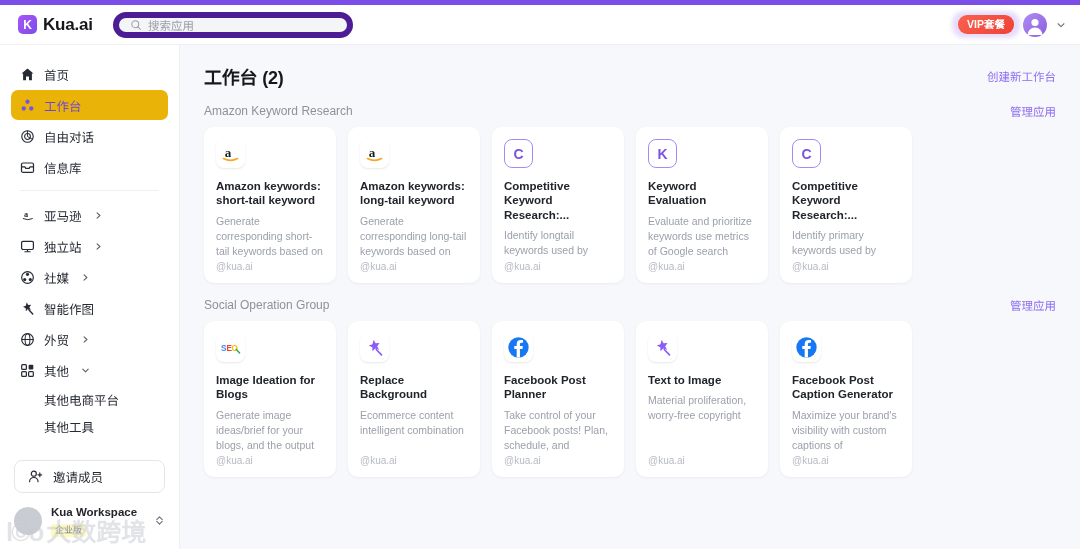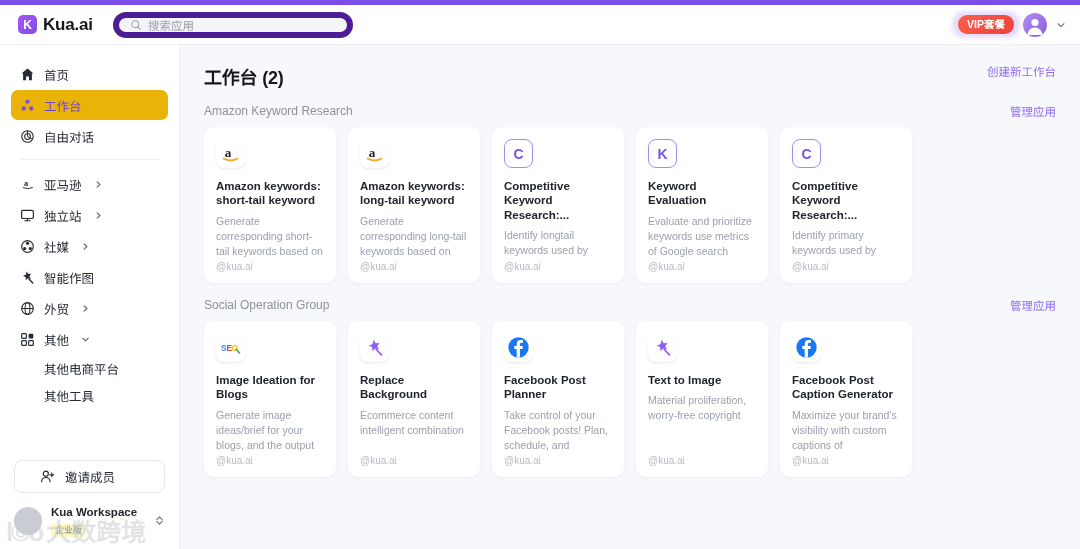"工作台 (2)" .main-head { align-items: flex-start -> center }
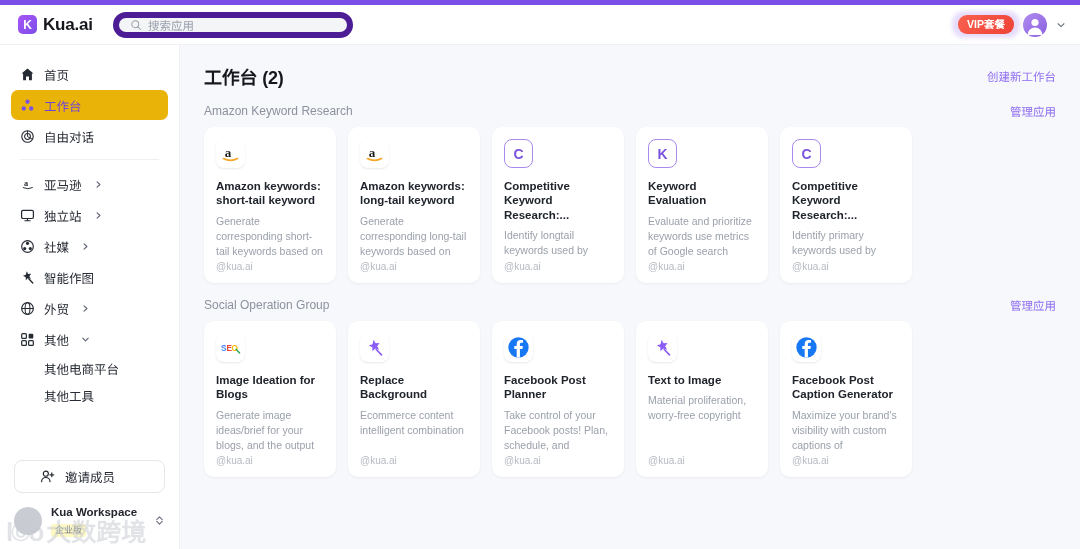"信息库" div.nav-item { html: none -> <div> <span> <svg> <rect></rect> <path></path> </svg> </span> <span>信息库</span> </div> }
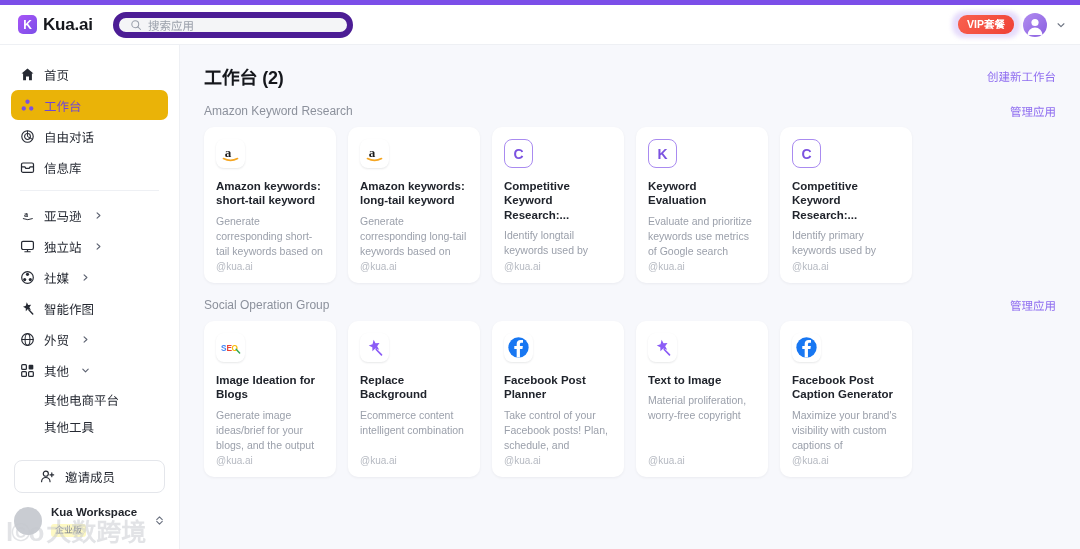"邀请成员" .invite-btn { padding: 0 25px -> 0 13px }
